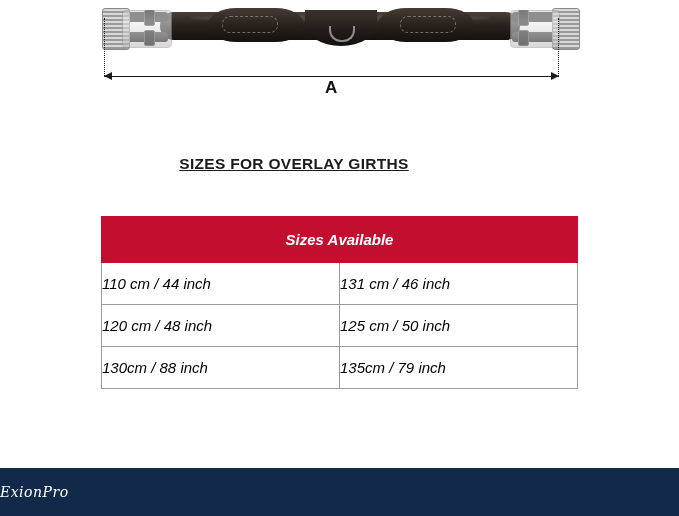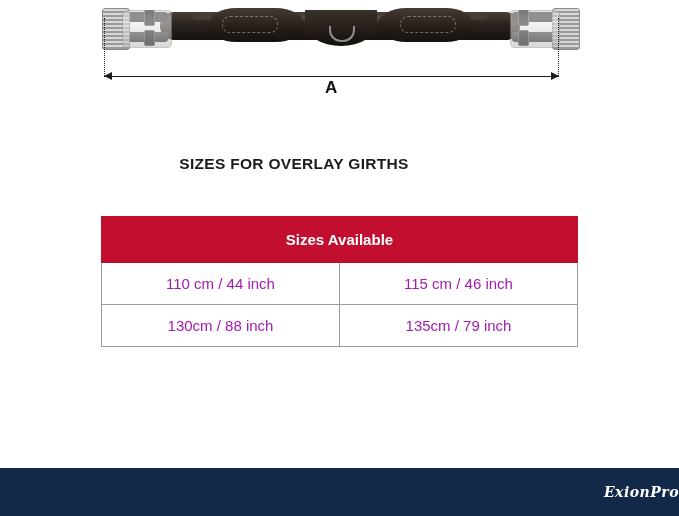"SIZES FOR OVERLAY GIRTHS" .section-heading { text-decoration: none -> underline }
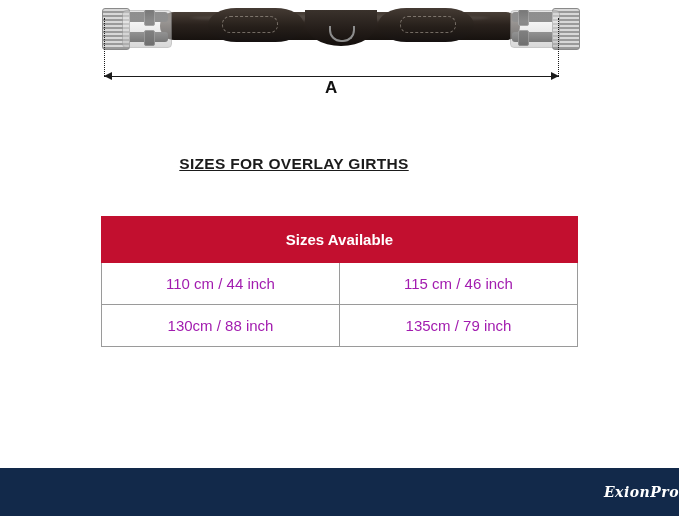"Sizes Available" .sizes-table { font-style: none -> italic }
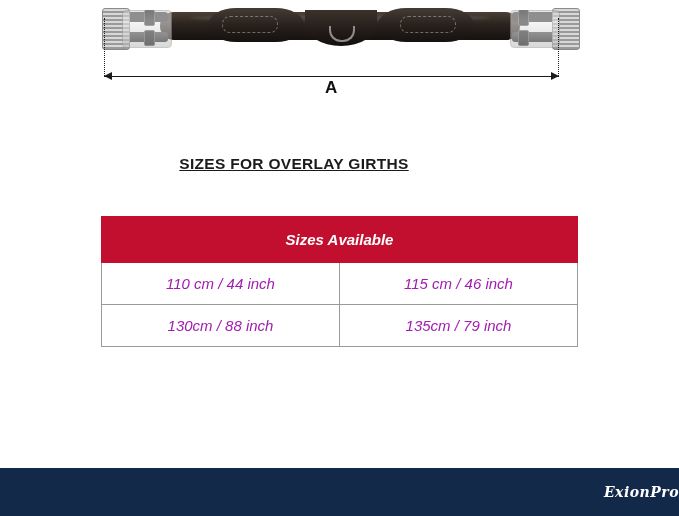"110 cm / 44 inch" .sizes-table td { color: #a21caf -> #000000; text-align: center -> none }
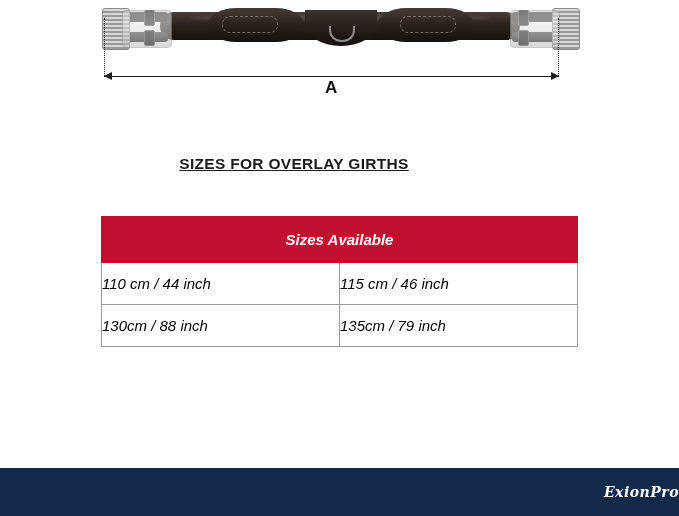"115 cm / 46 inch" td { text: 115 -> 131 }
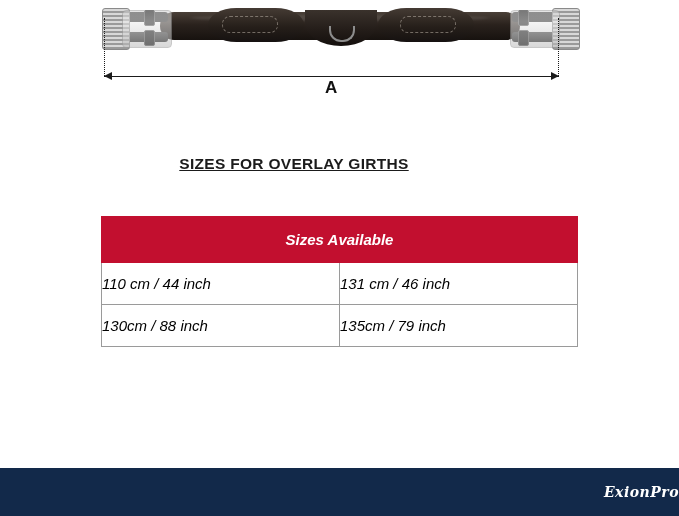"120 cm / 48 inch" tr { html: none -> <tr> <td>120 cm / 48 inch</td> <td>125 cm / 50 inch</td> </tr> }
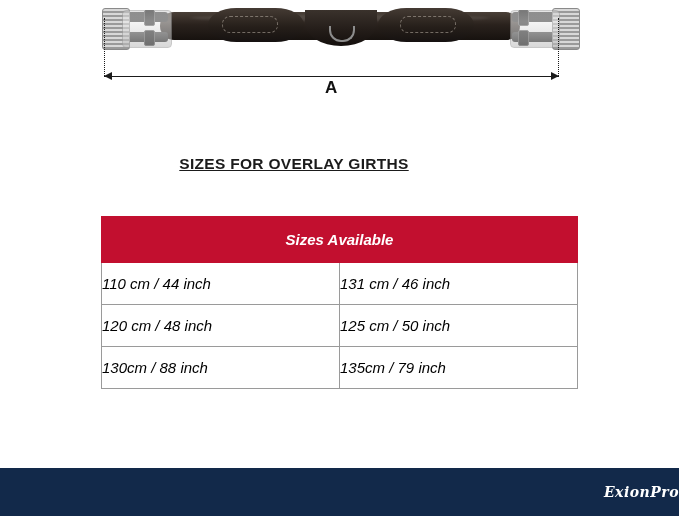"ExionPro" .footer { font-weight: bold -> none; justify-content: flex-end -> flex-start }
